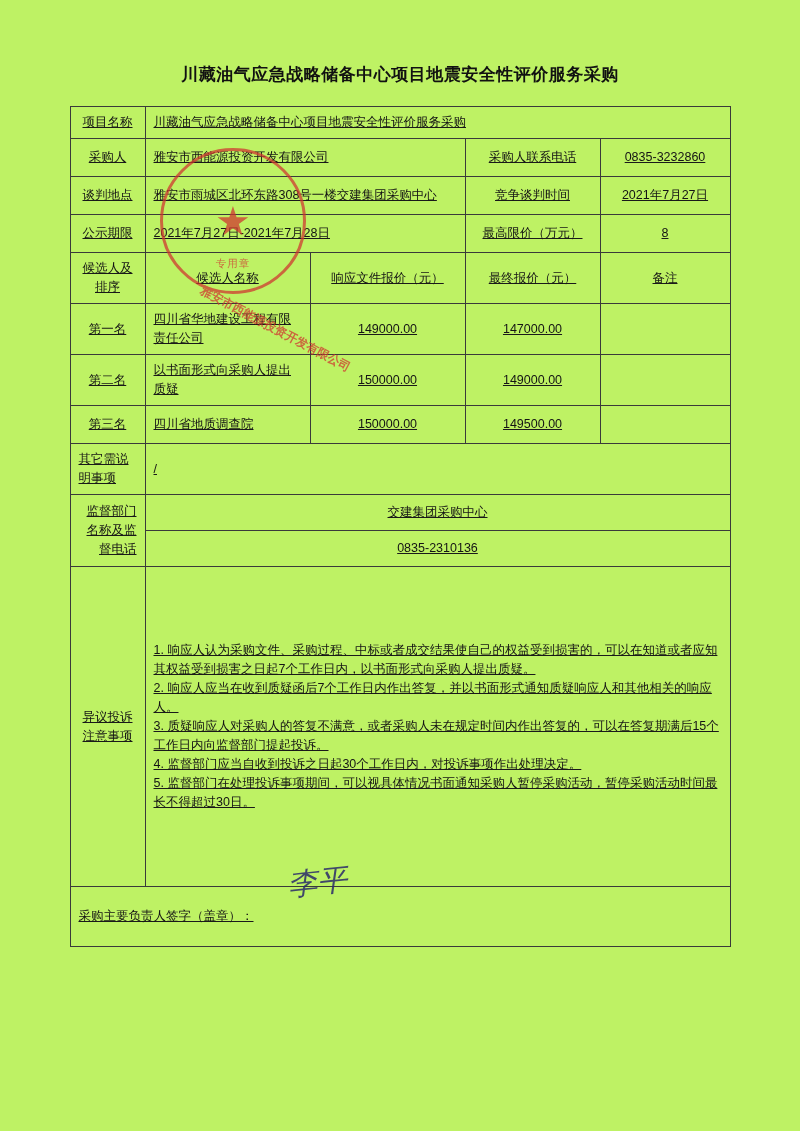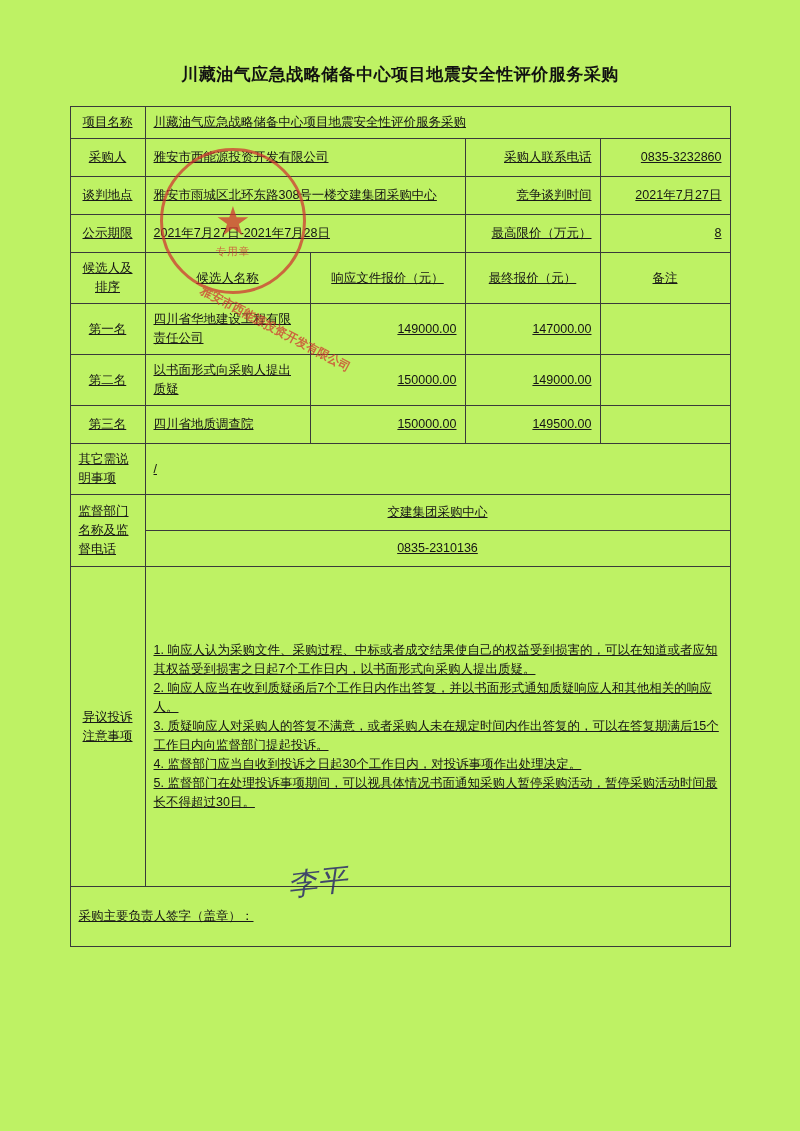"采购人联系电话" .c-center { text-align: right -> center }
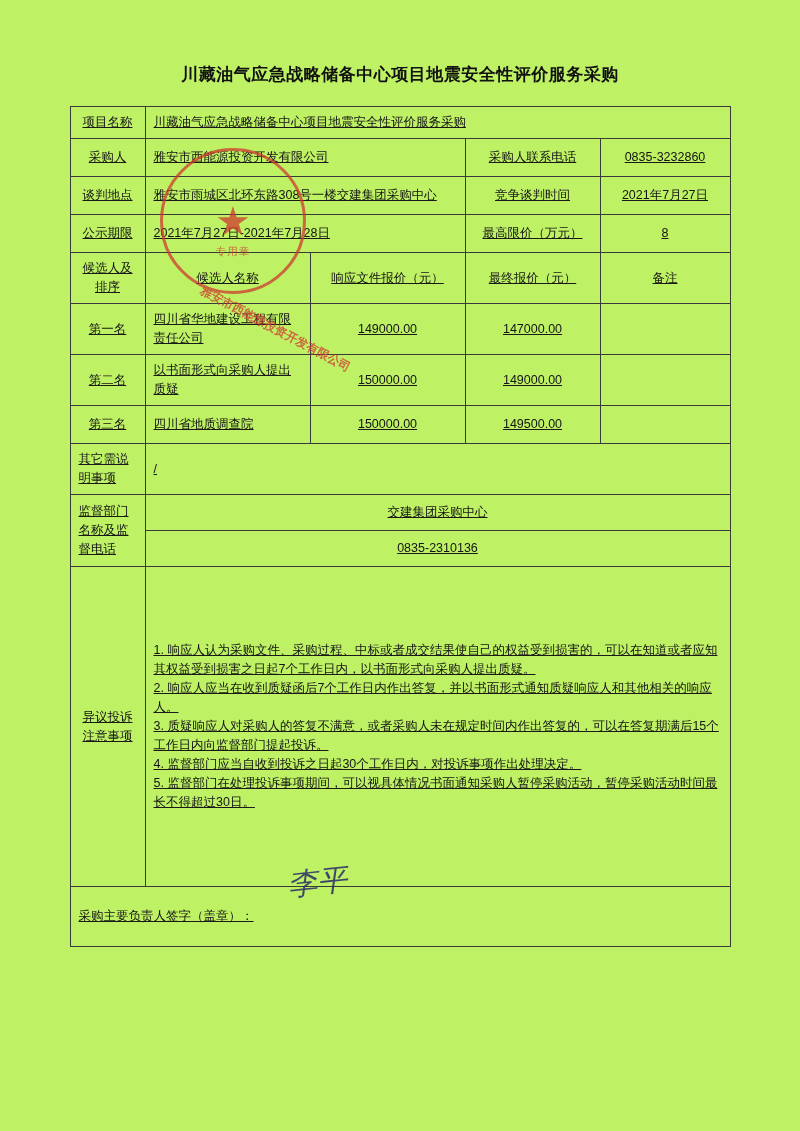"专用章" .stamp-bottom { bottom: 32px -> 20px }
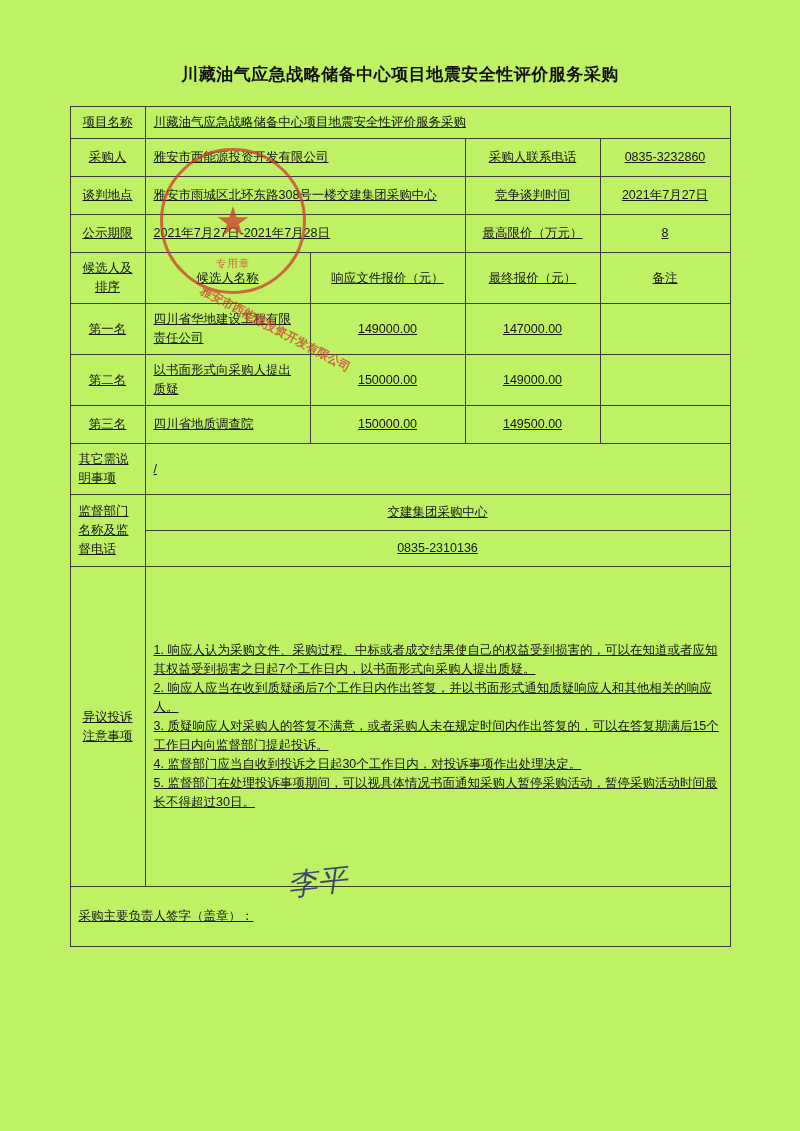"监督部门" .row-label { text-align: left -> right }
